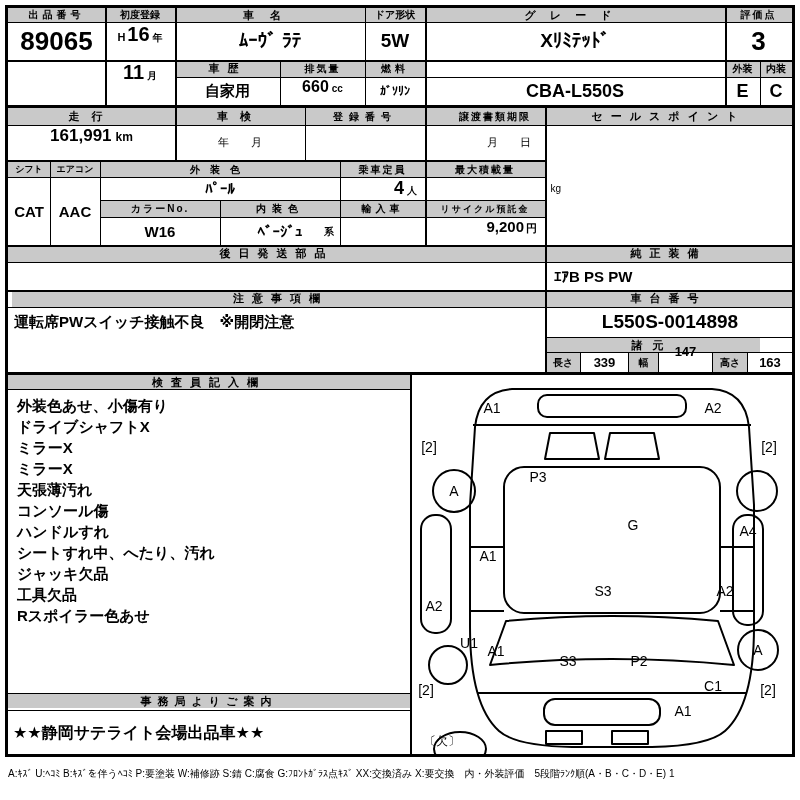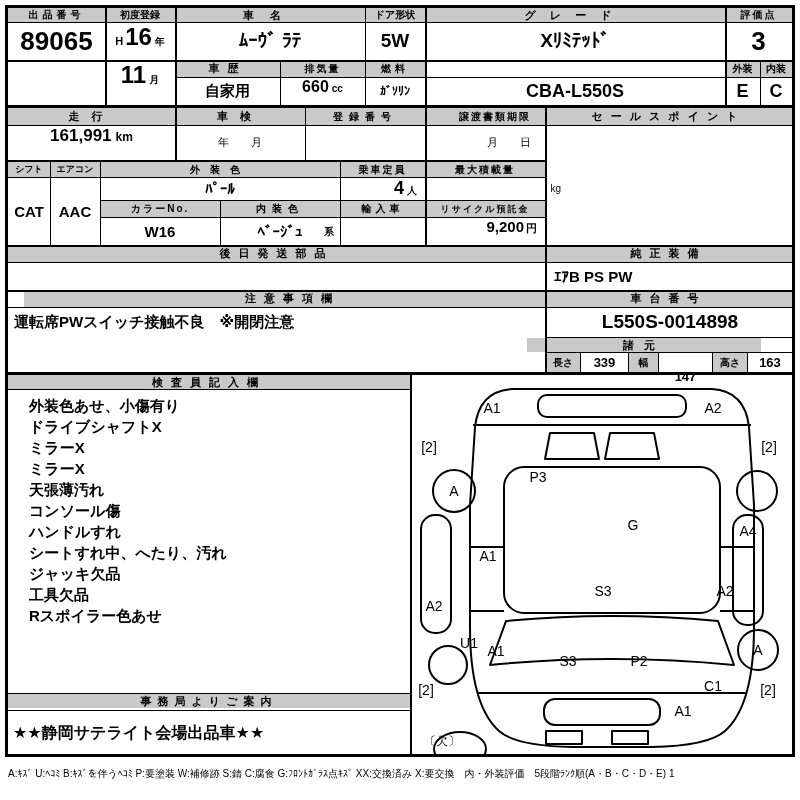"16" .f20 { font-size: 24px -> 20px }
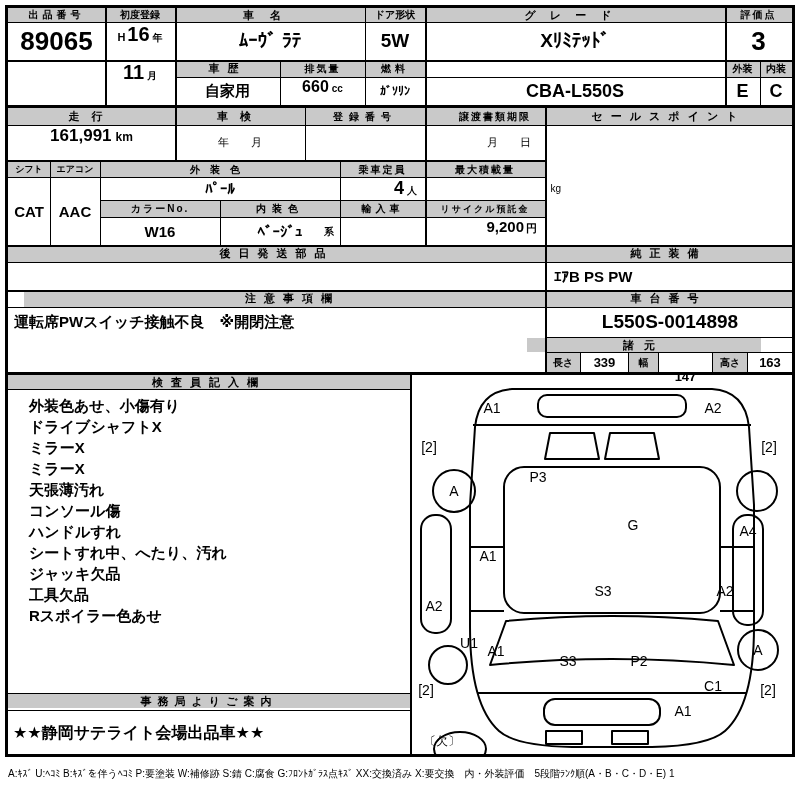"注意事項欄" div.hdr { left: 24px -> 12px }
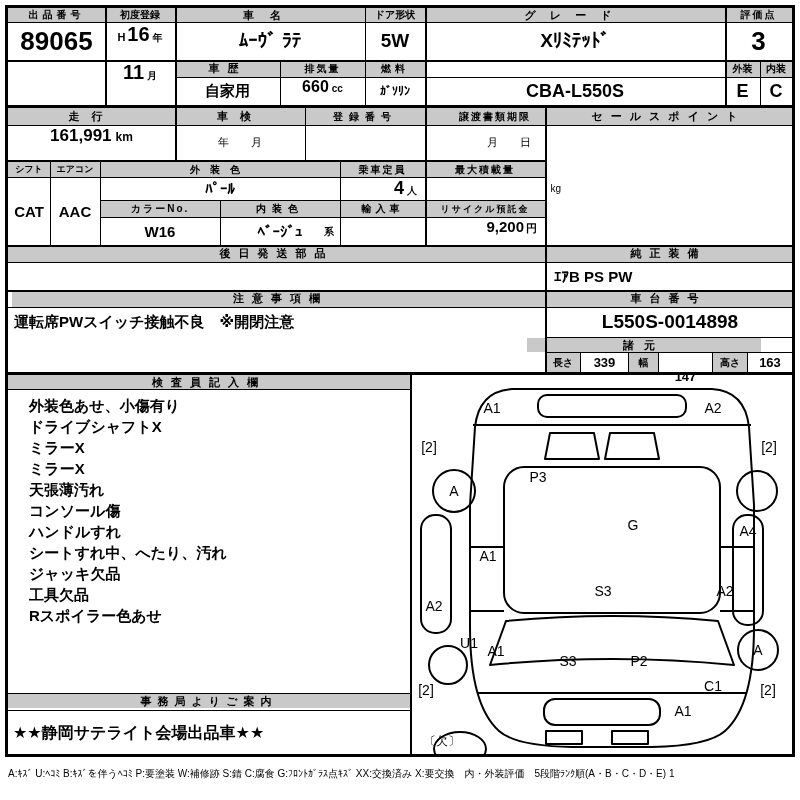"諸元" div.hdr { left: 527px -> 545px; width: 234px -> 215px }
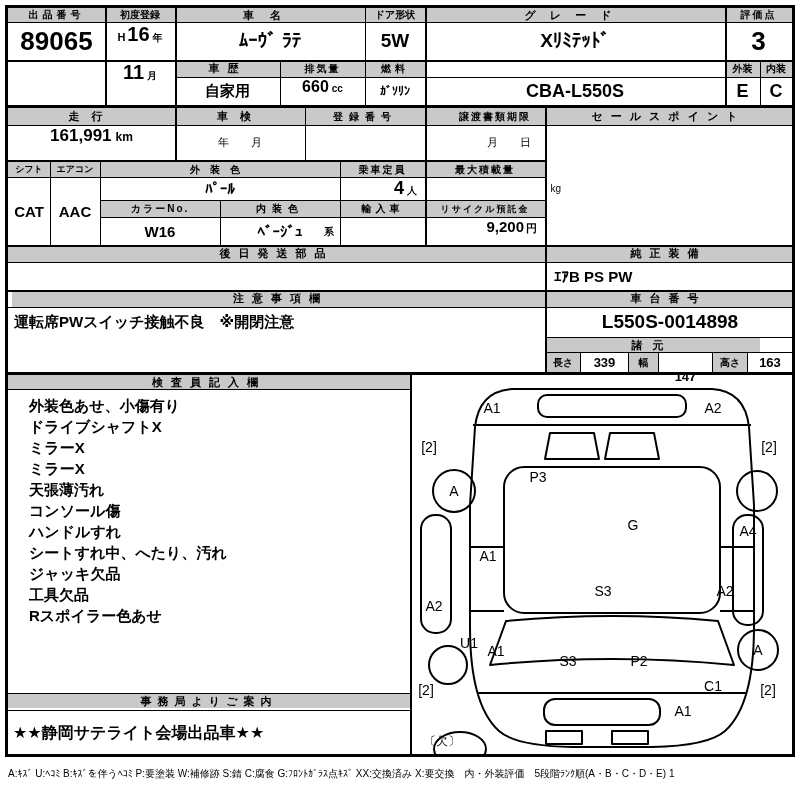"147" div.val { top: 360px -> 335px }
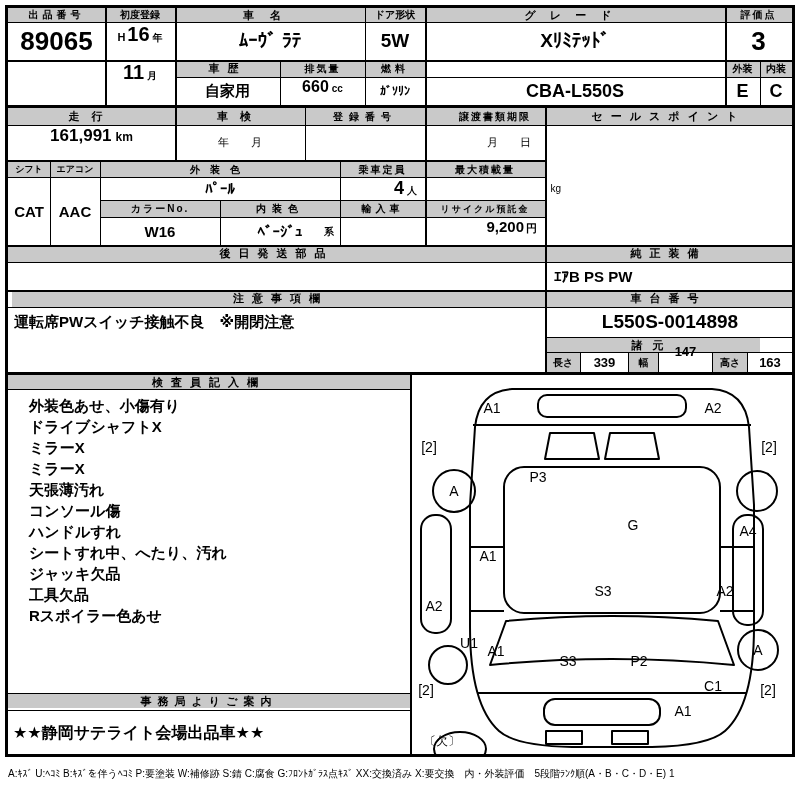"外装色あせ、小傷有り" .note-line { padding-left: 21px -> 9px }
